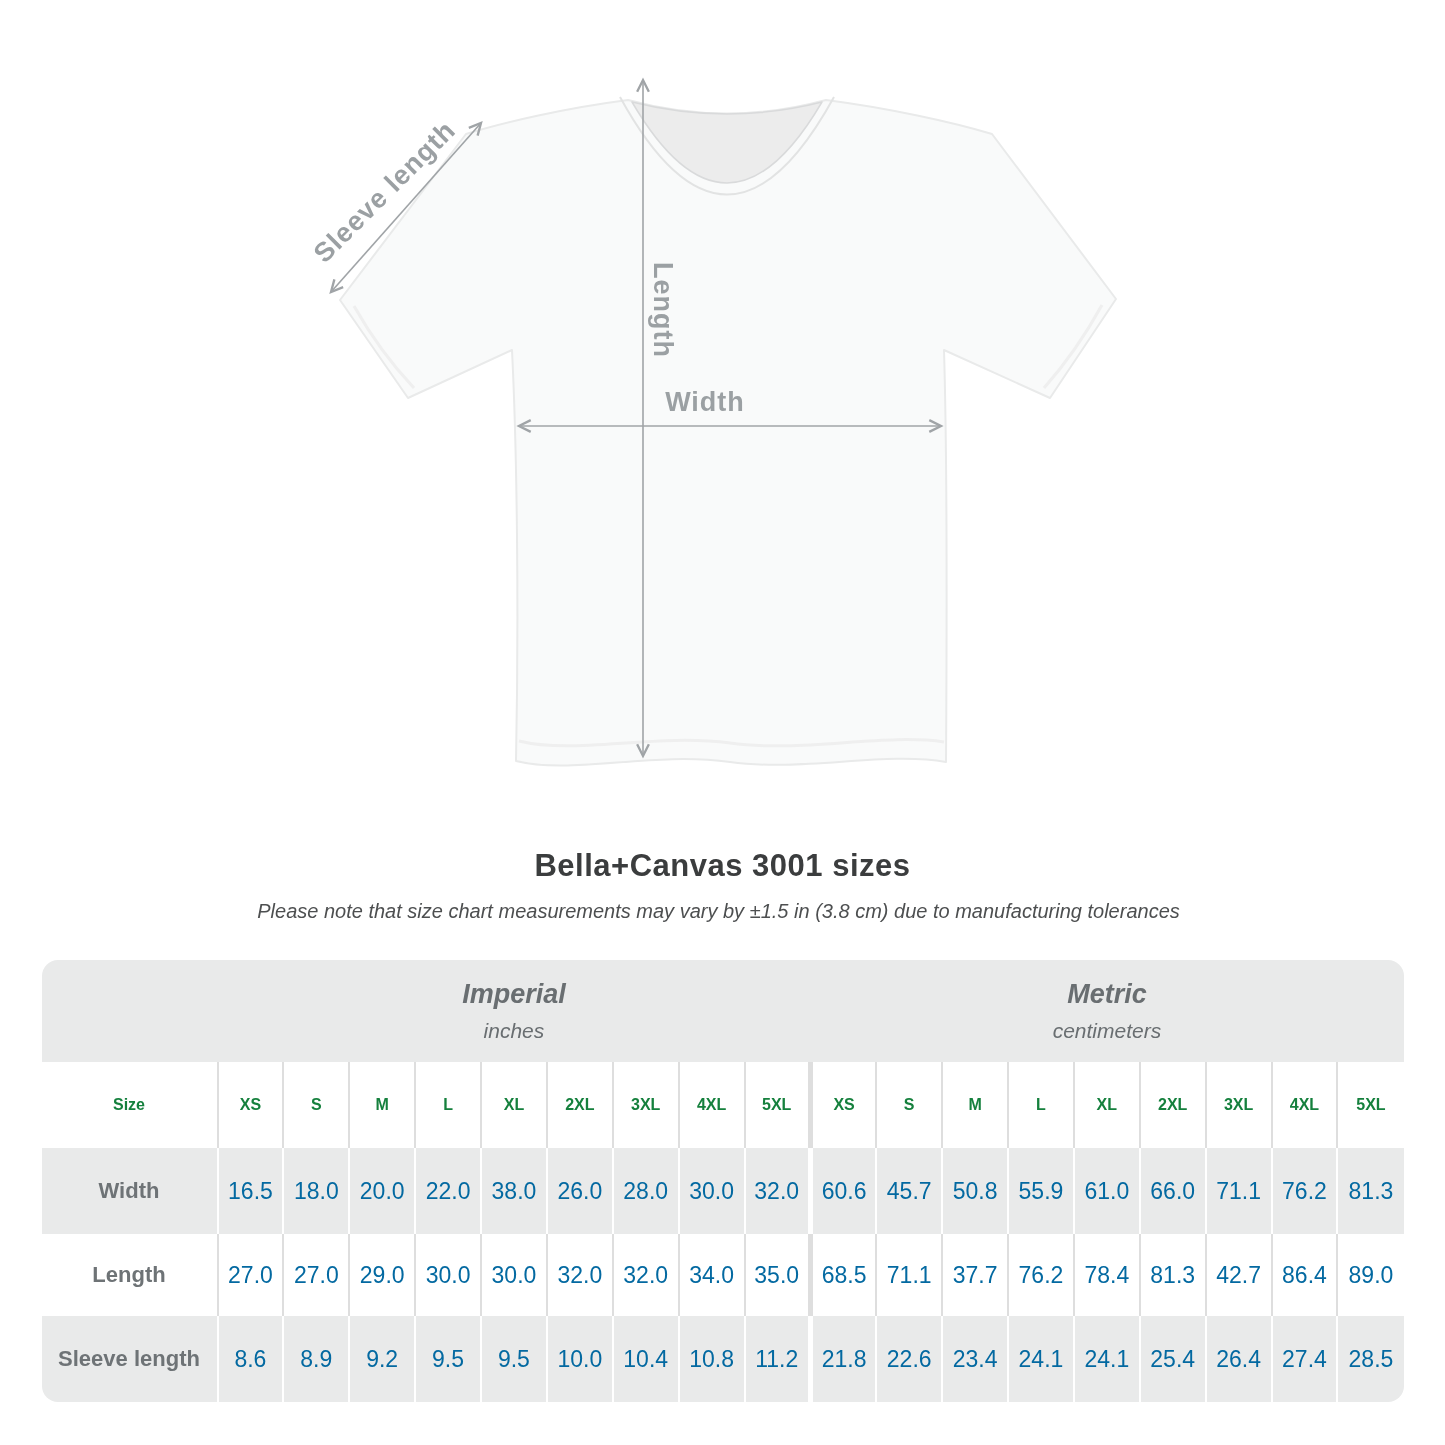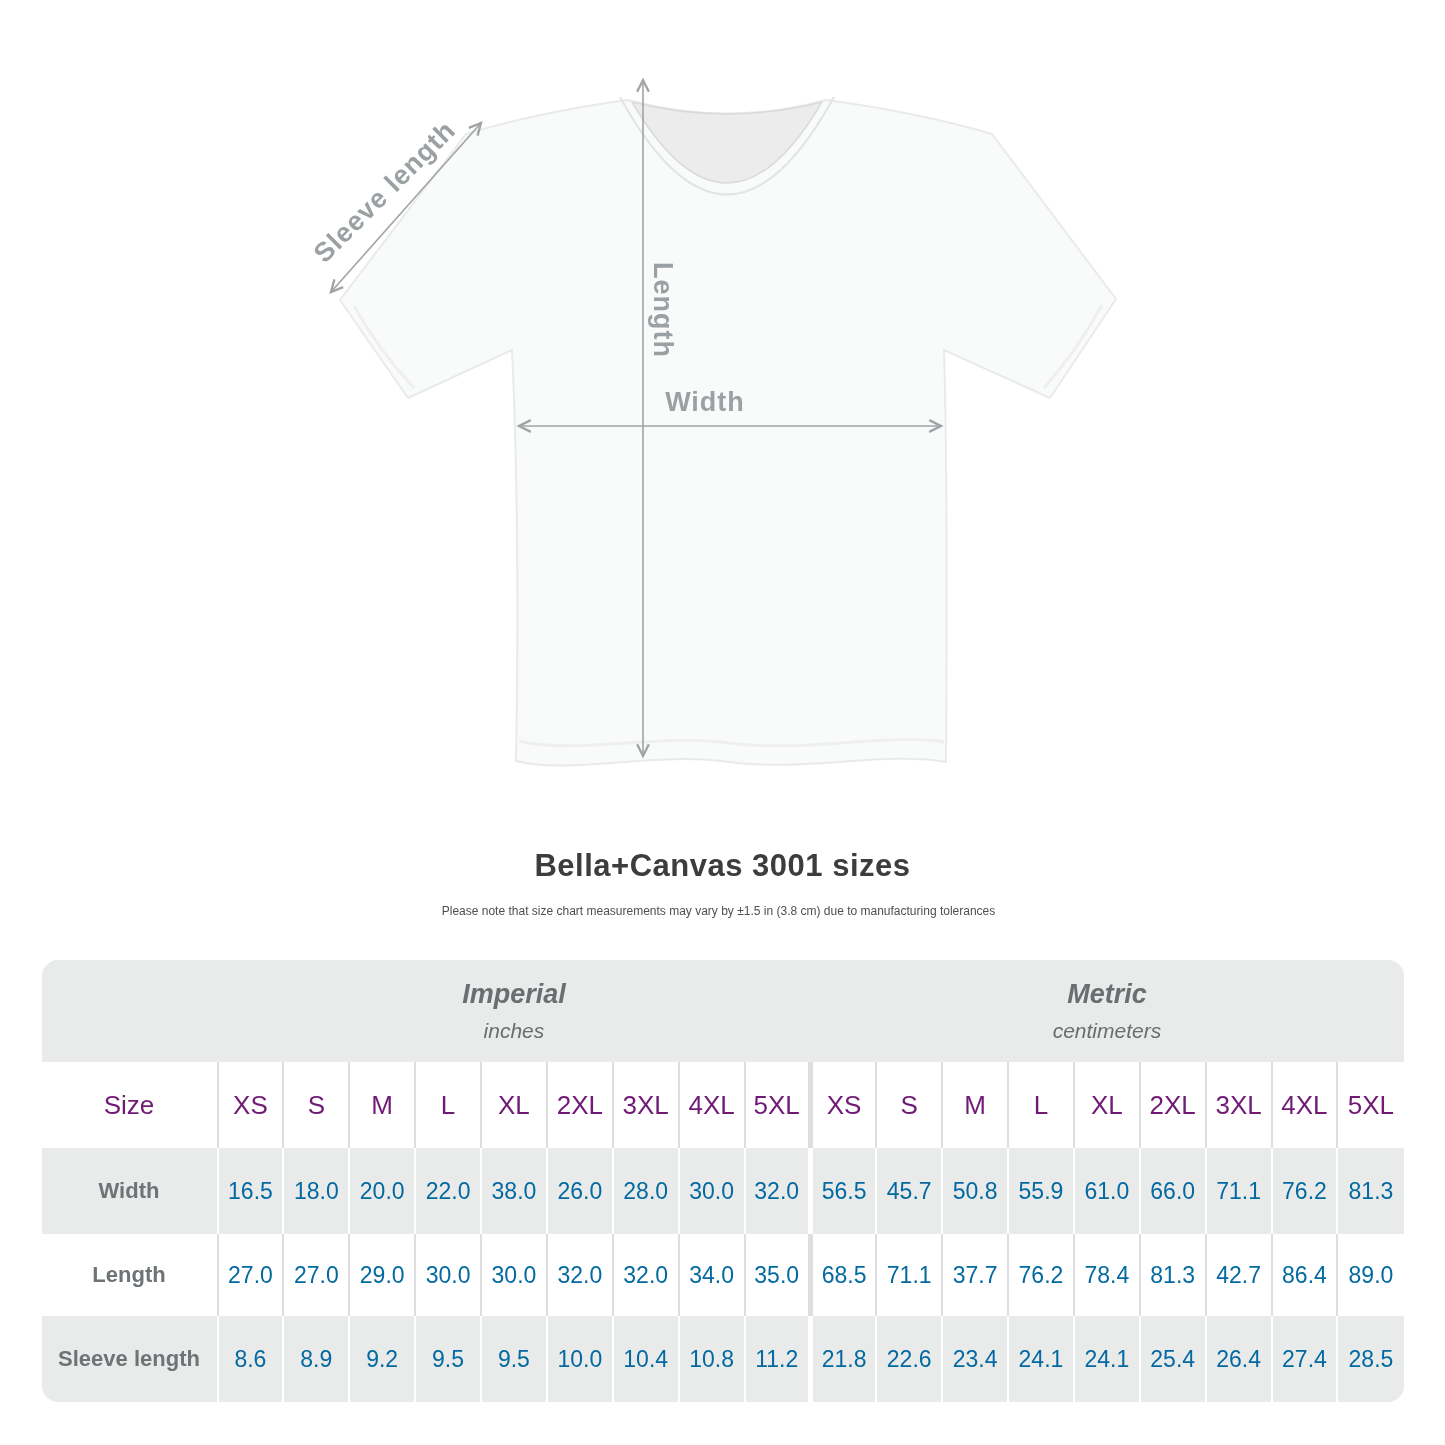"Please note that size chart" p.subtitle { font-size: 12px -> 20px; font-style: none -> italic }
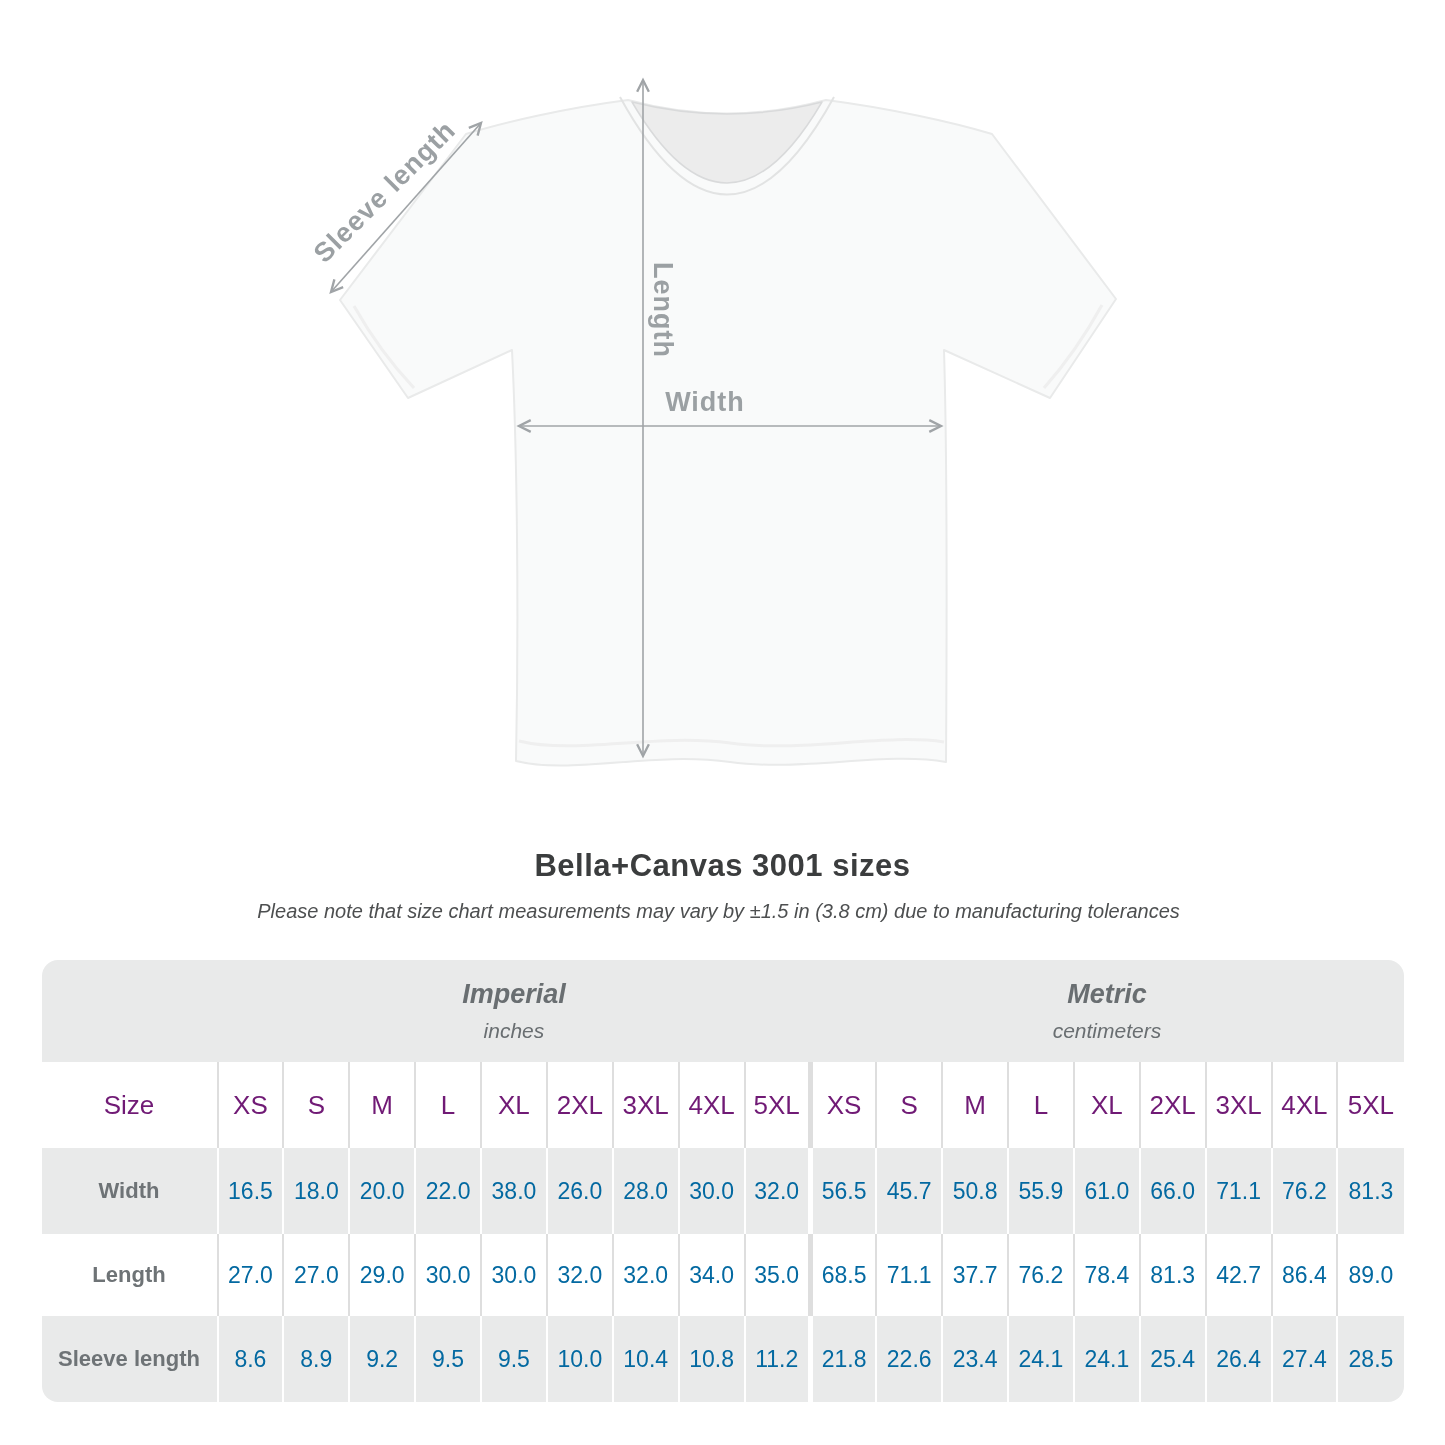"Size" tr.size-row th { color: #701a75 -> #15803d; font-size: 26px -> 16px; font-weight: normal -> bold }
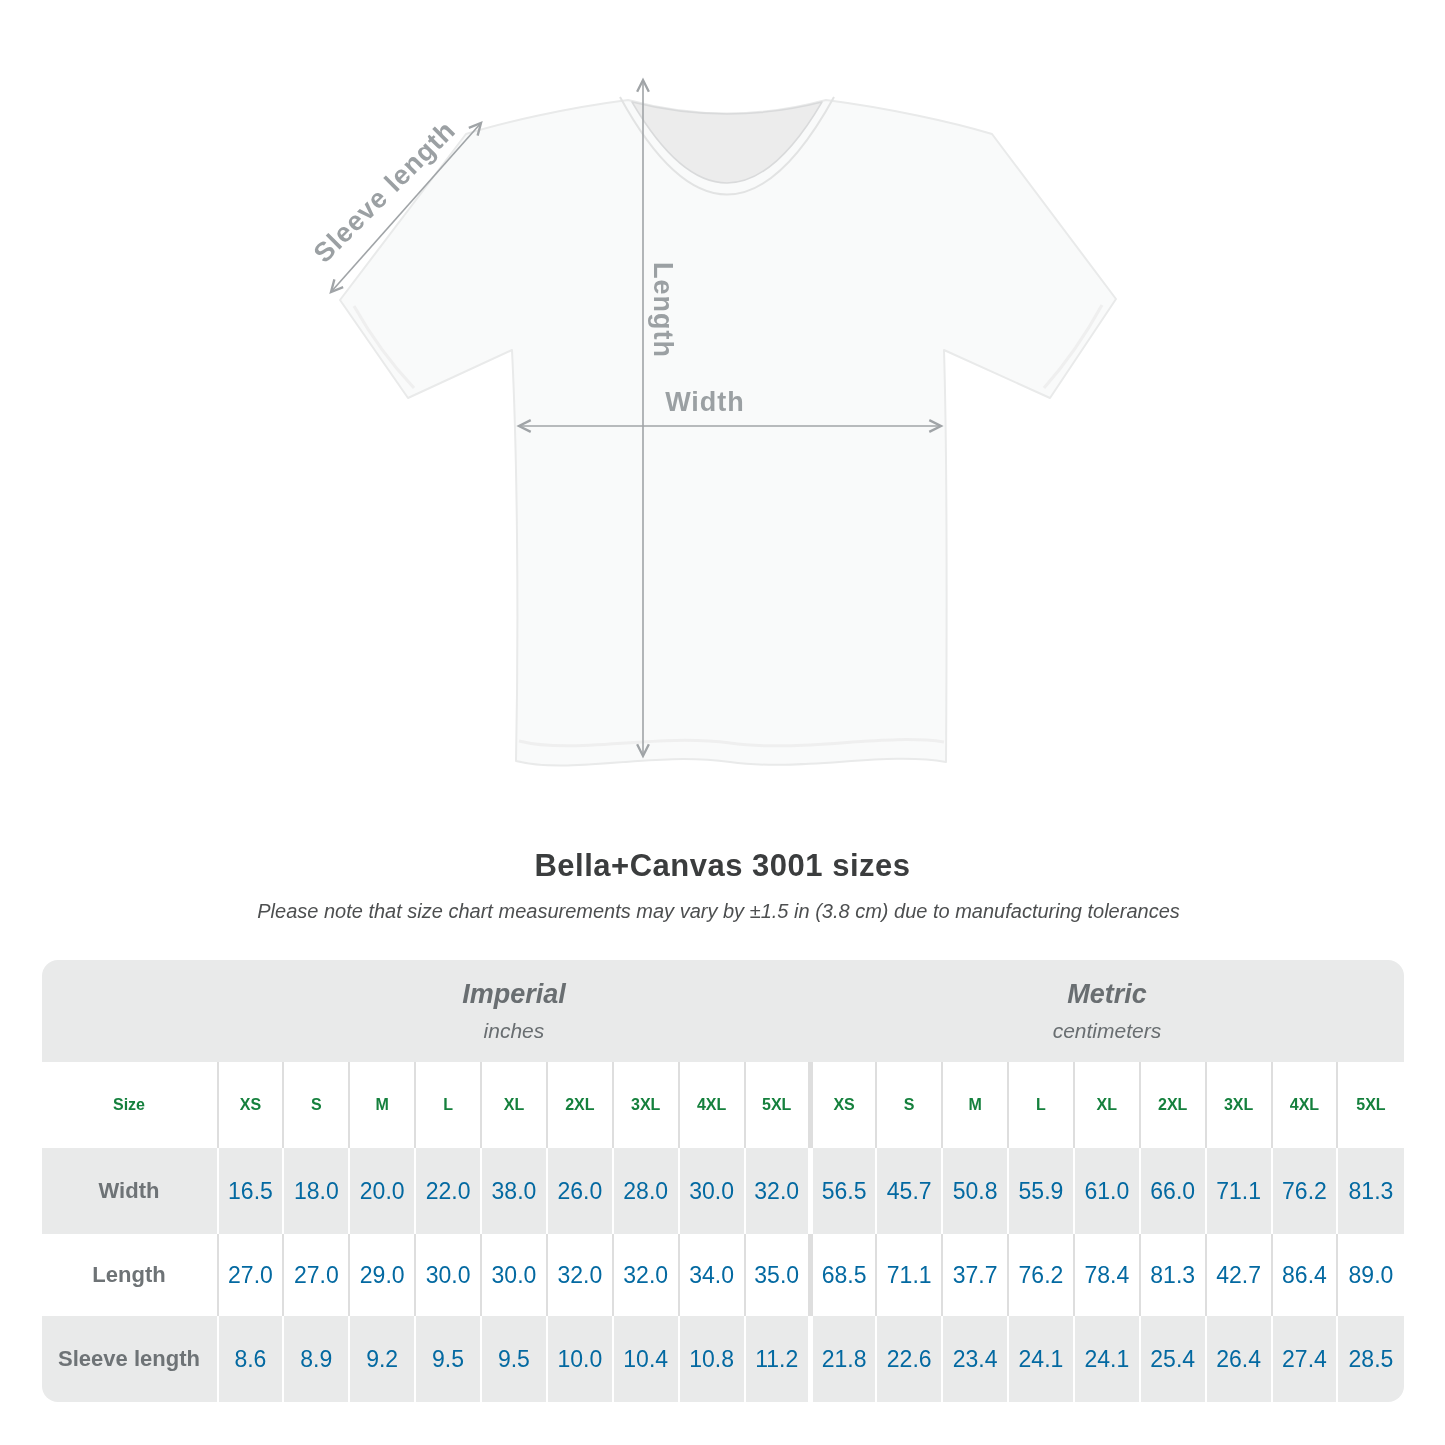"56.5" td.metric-start { text: 56.5 -> 60.6 }
